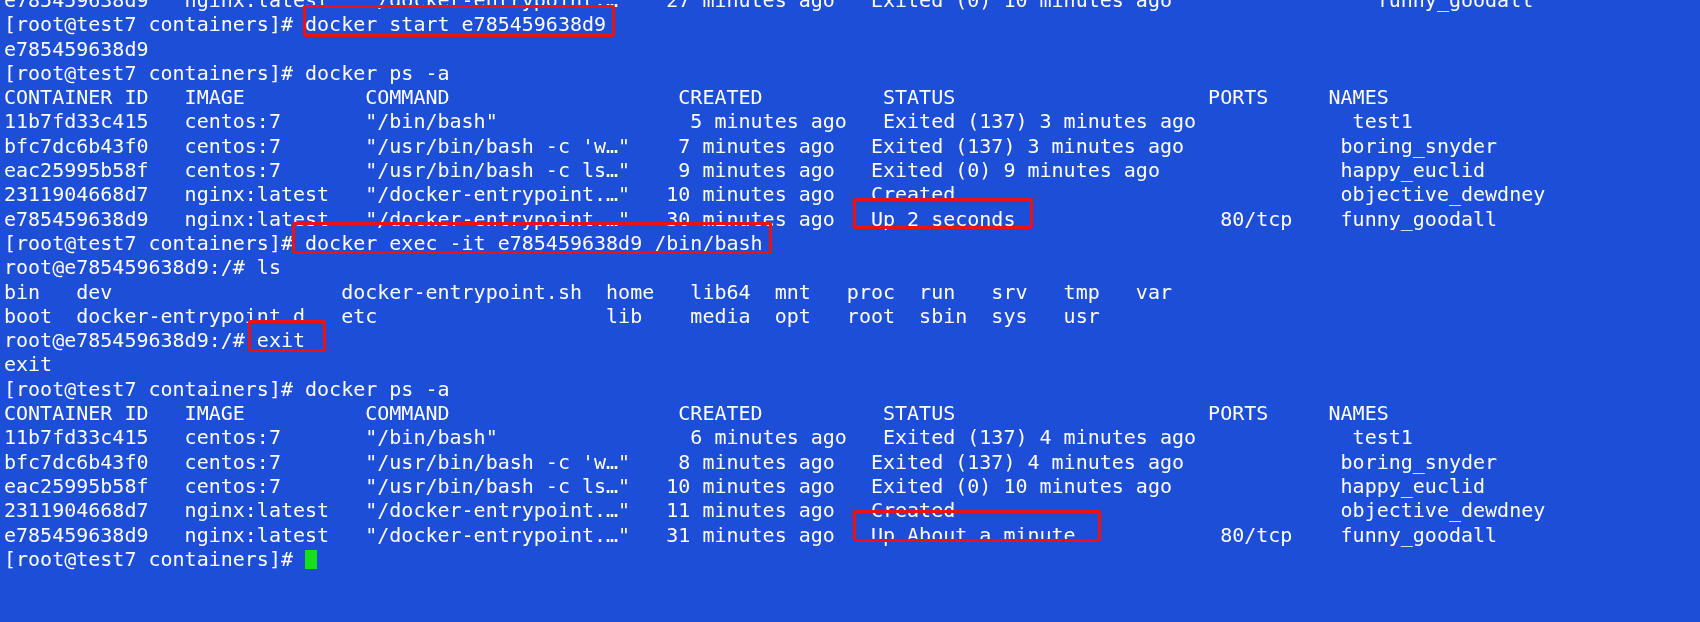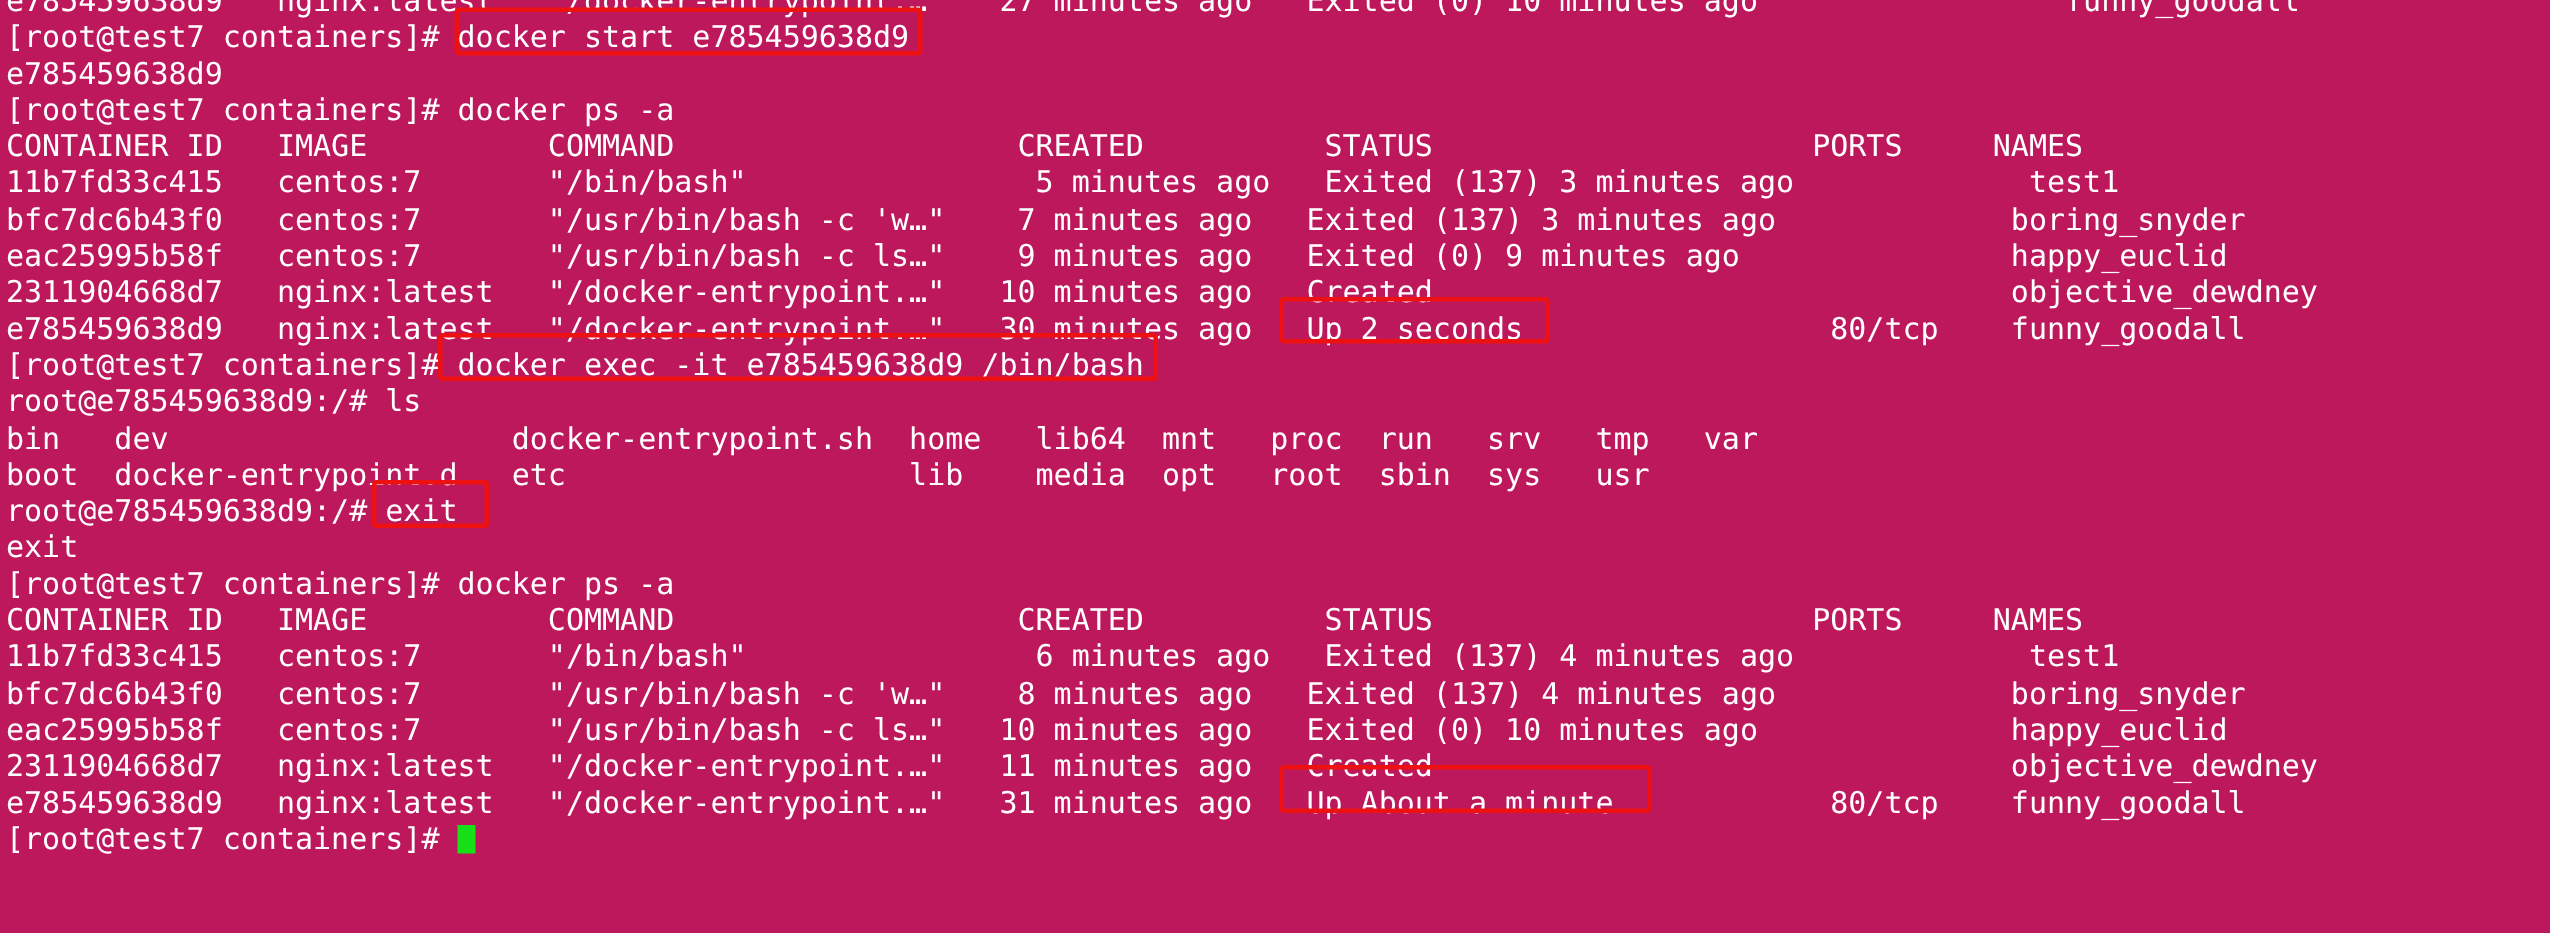"e785459638d9 nginx:latest" #terminal { background: #be185d -> #1d4ed8 }
